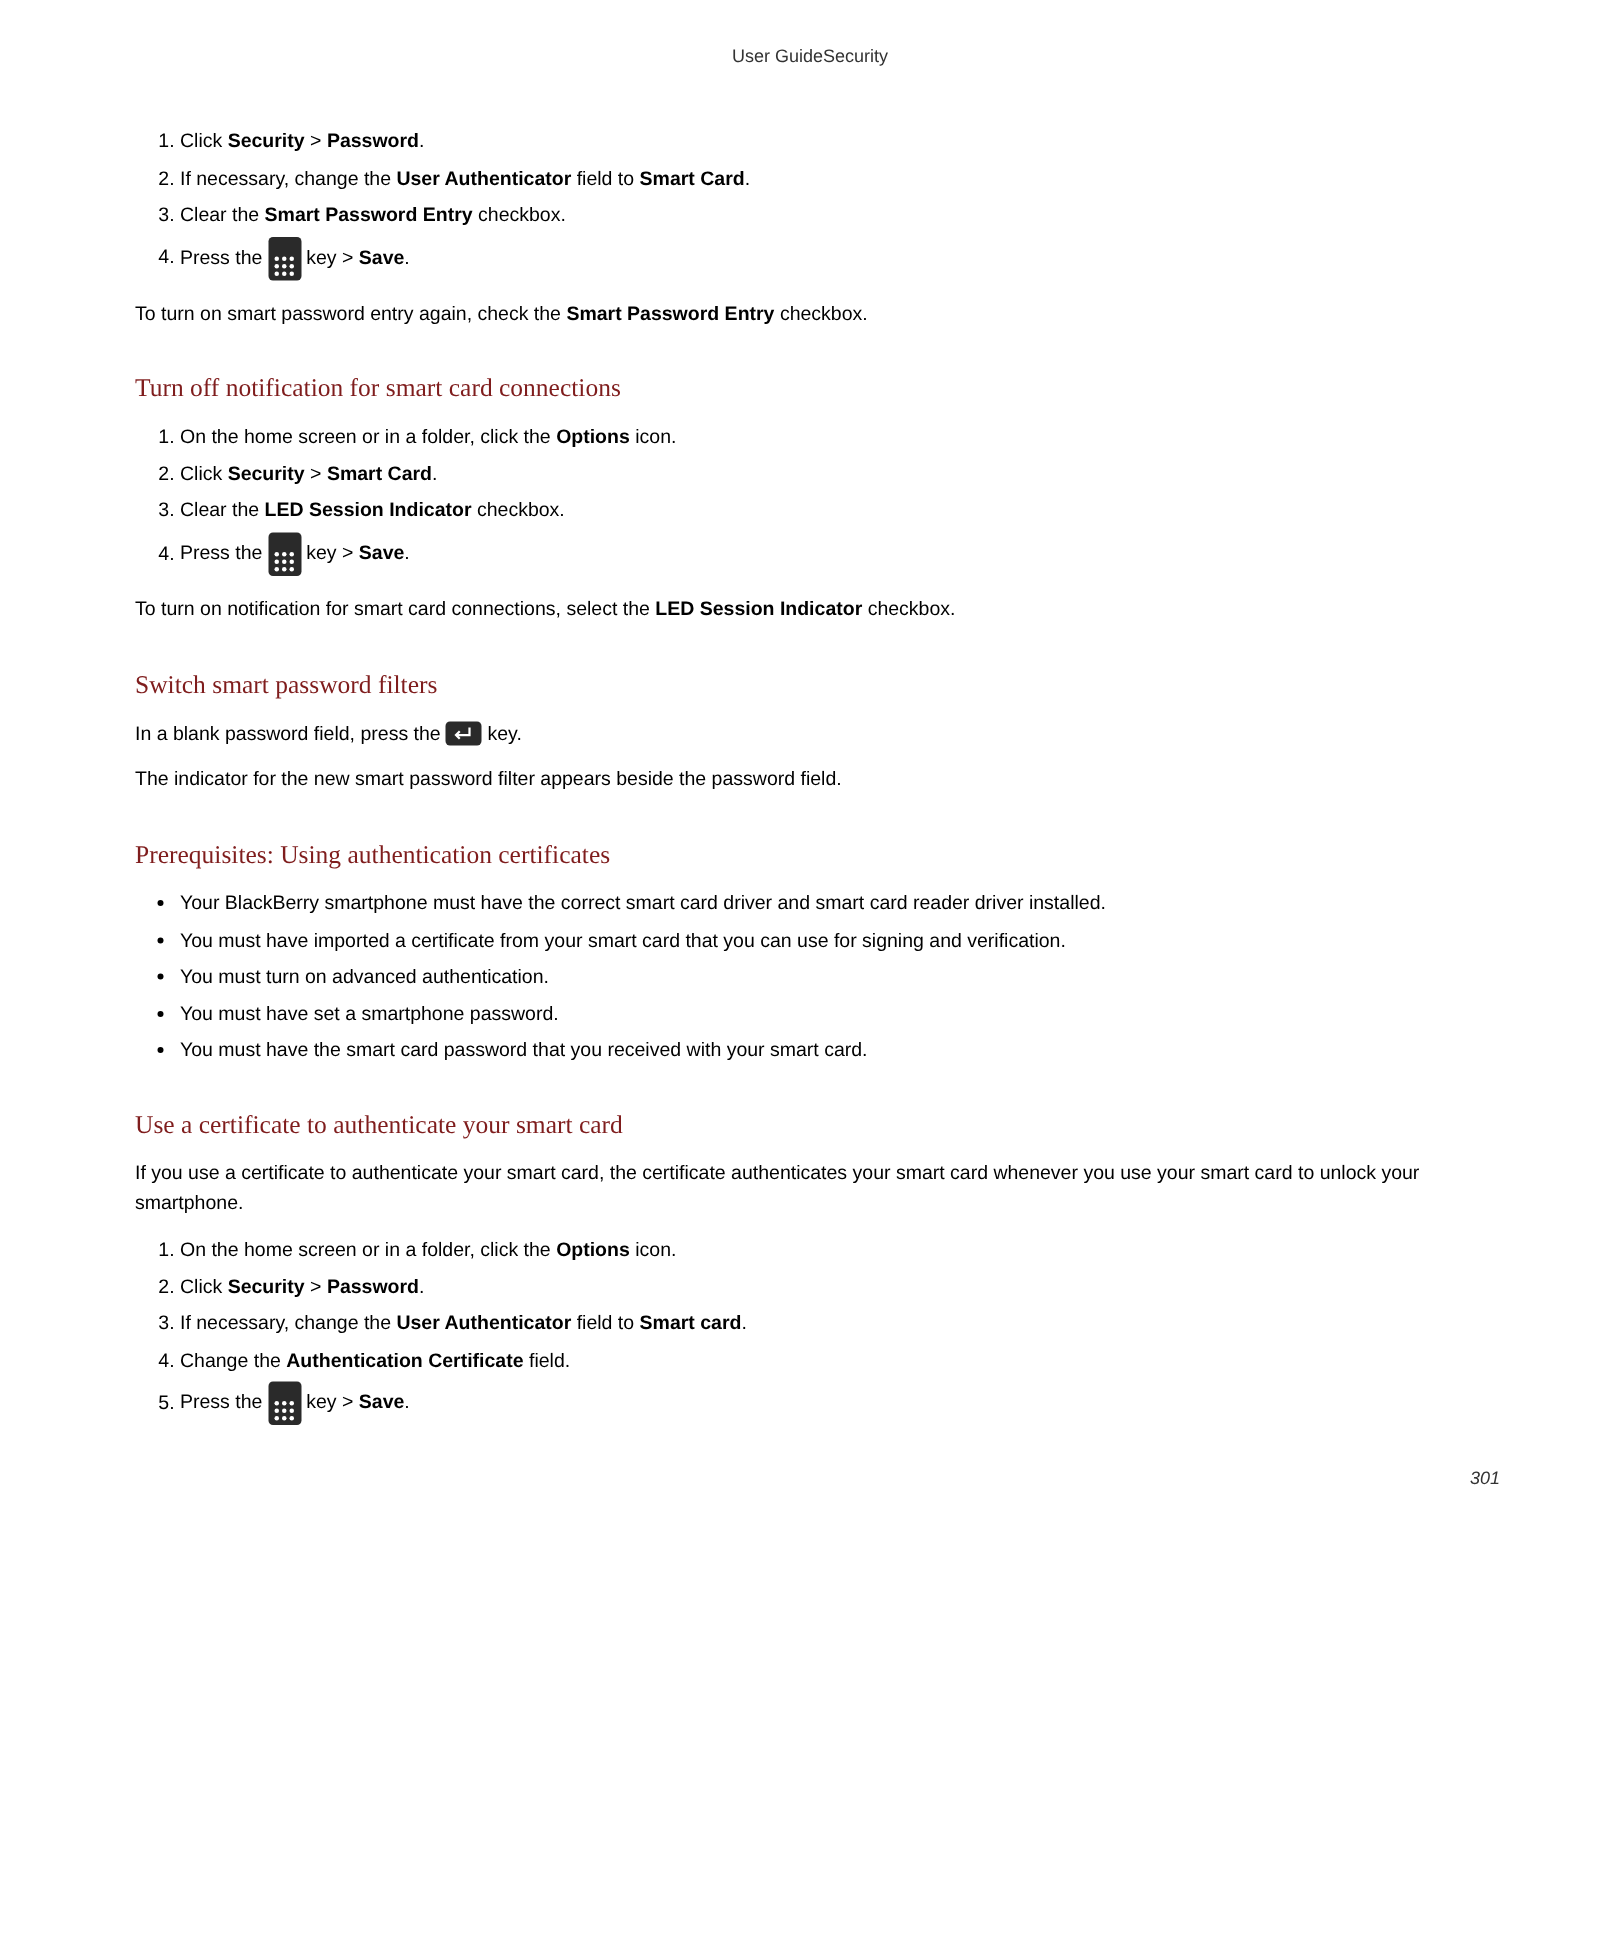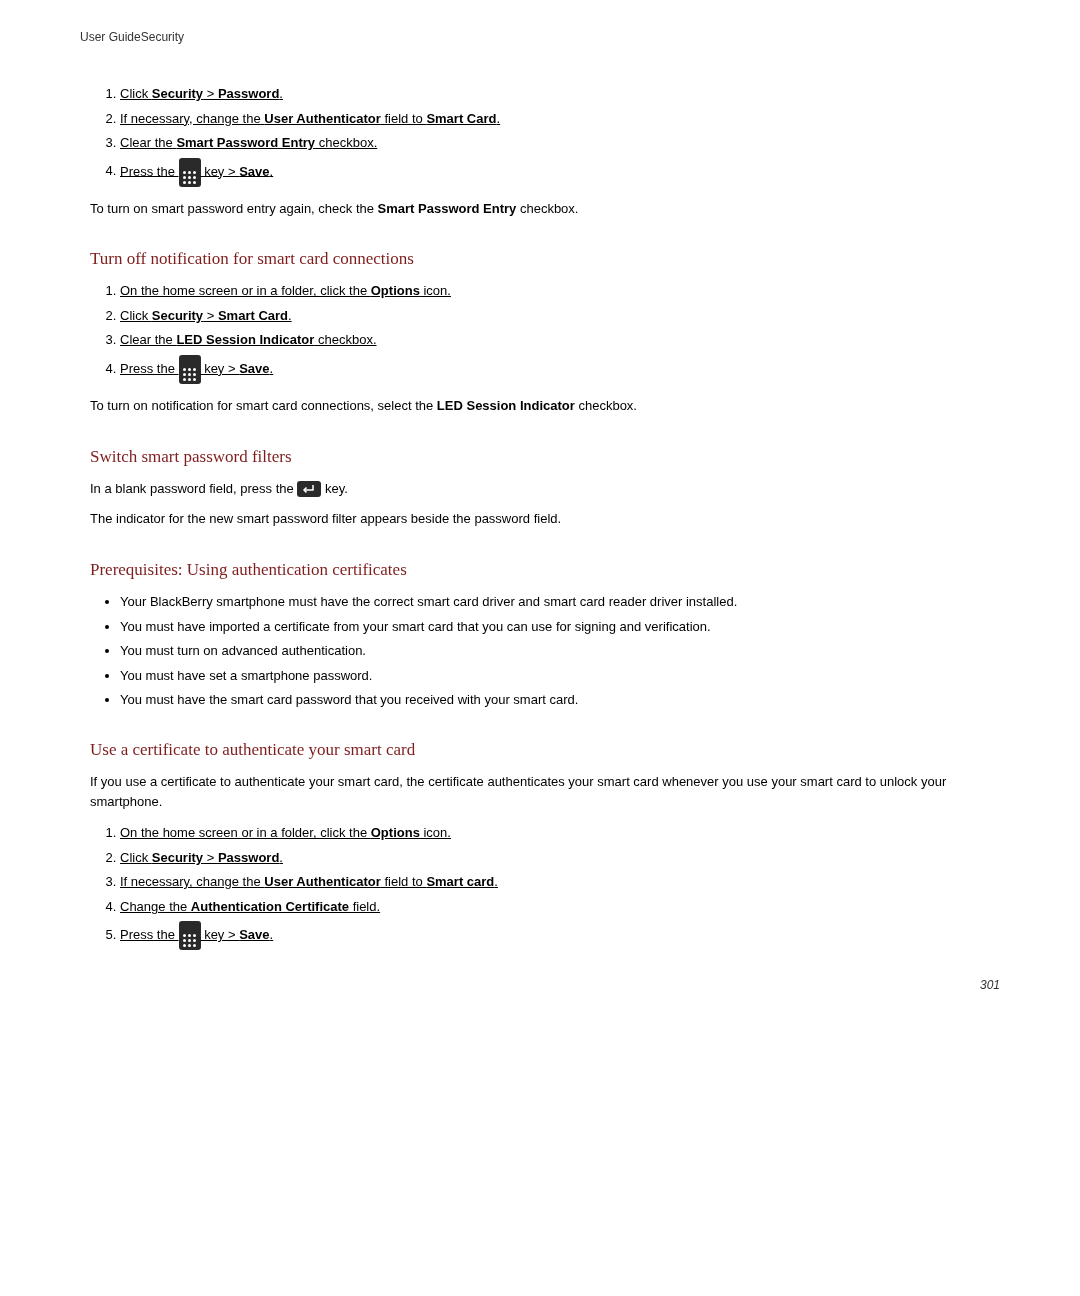"User Guide" .header { justify-content: flex-start -> center }
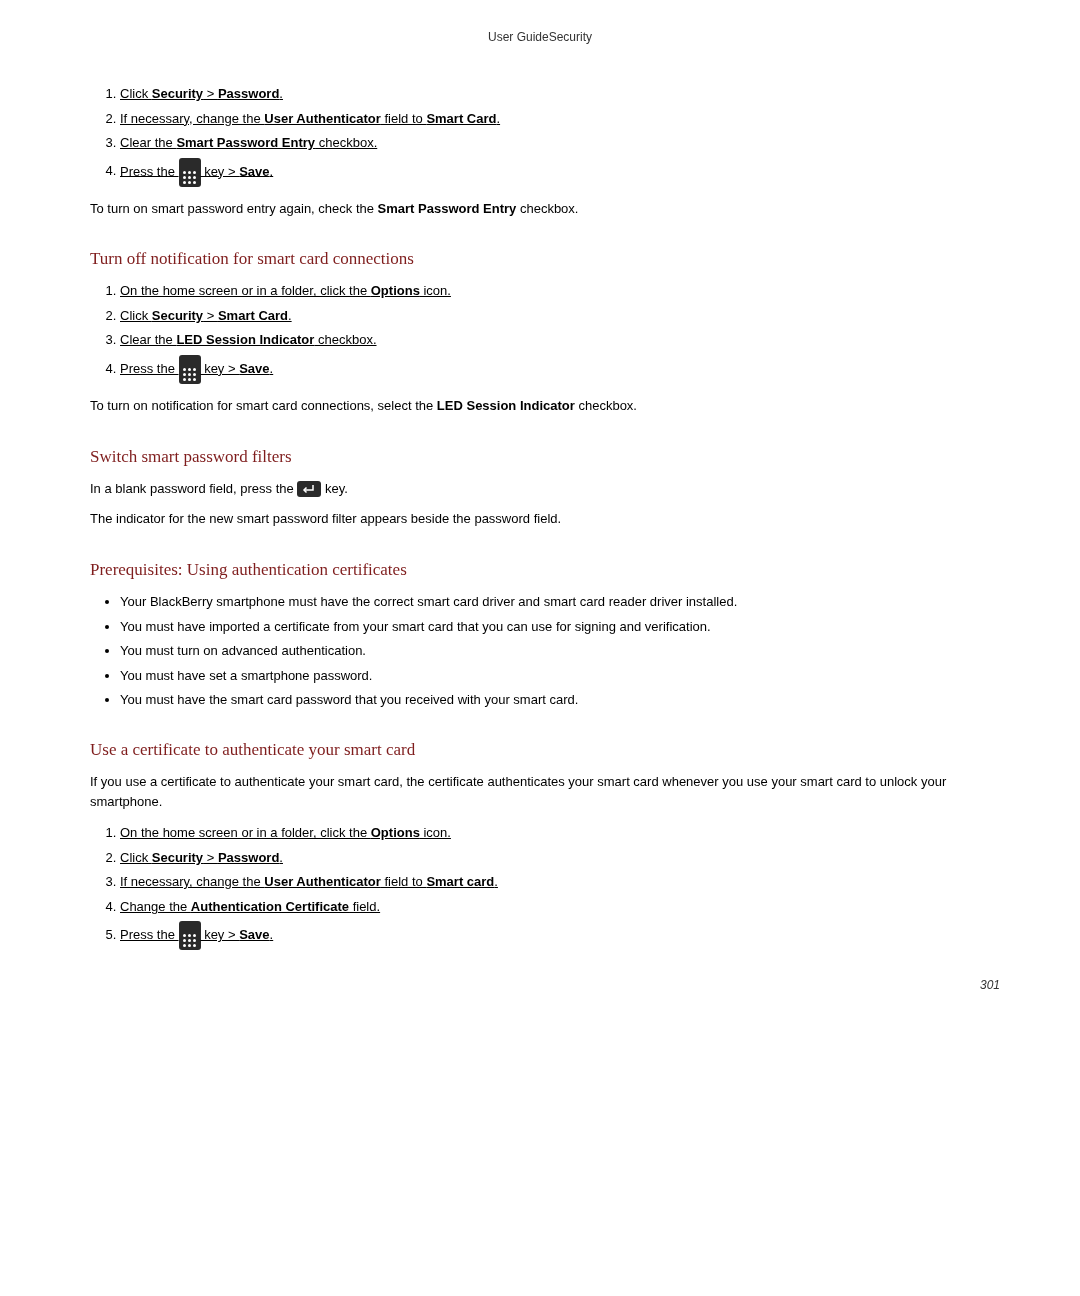"Click Security > Password." .numbered-list li { text-decoration: underline -> none }
